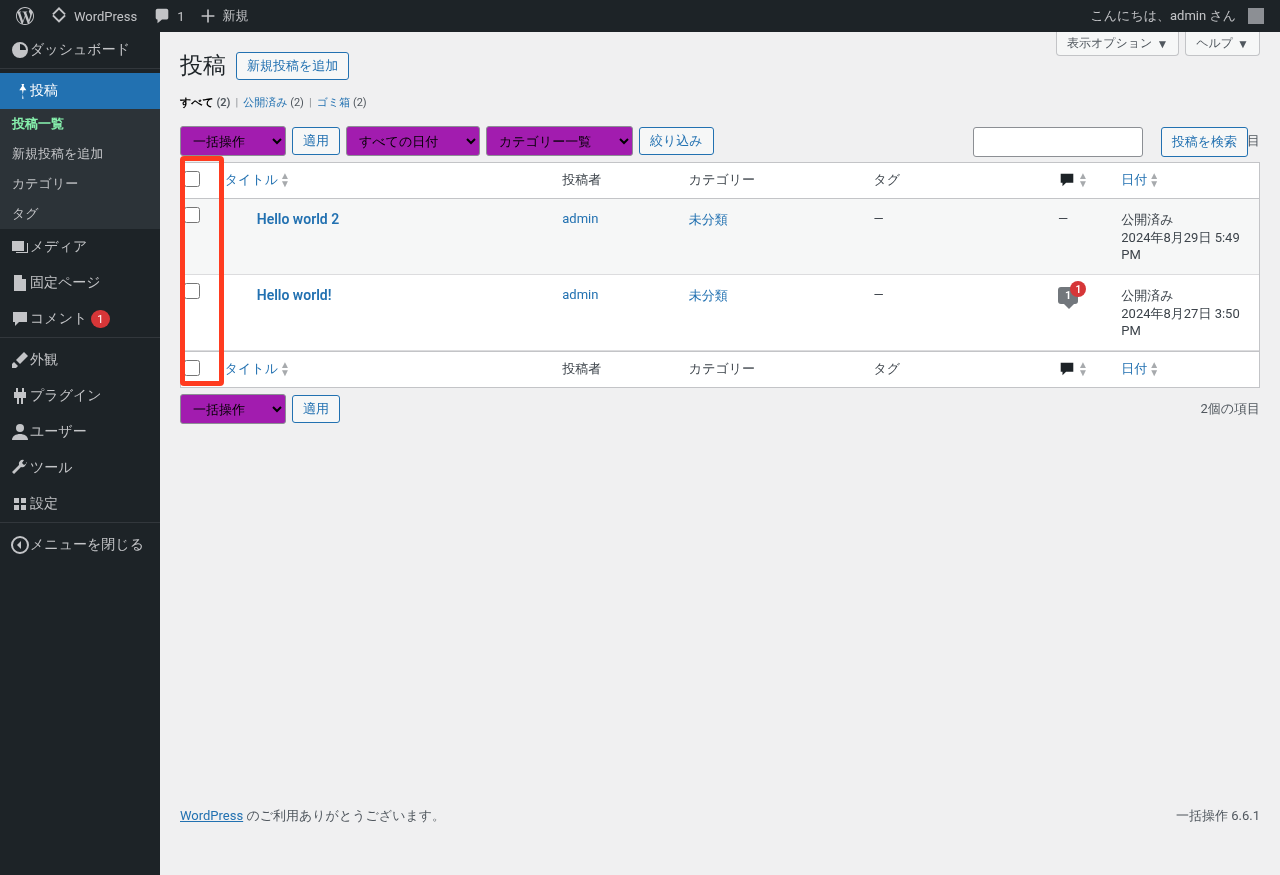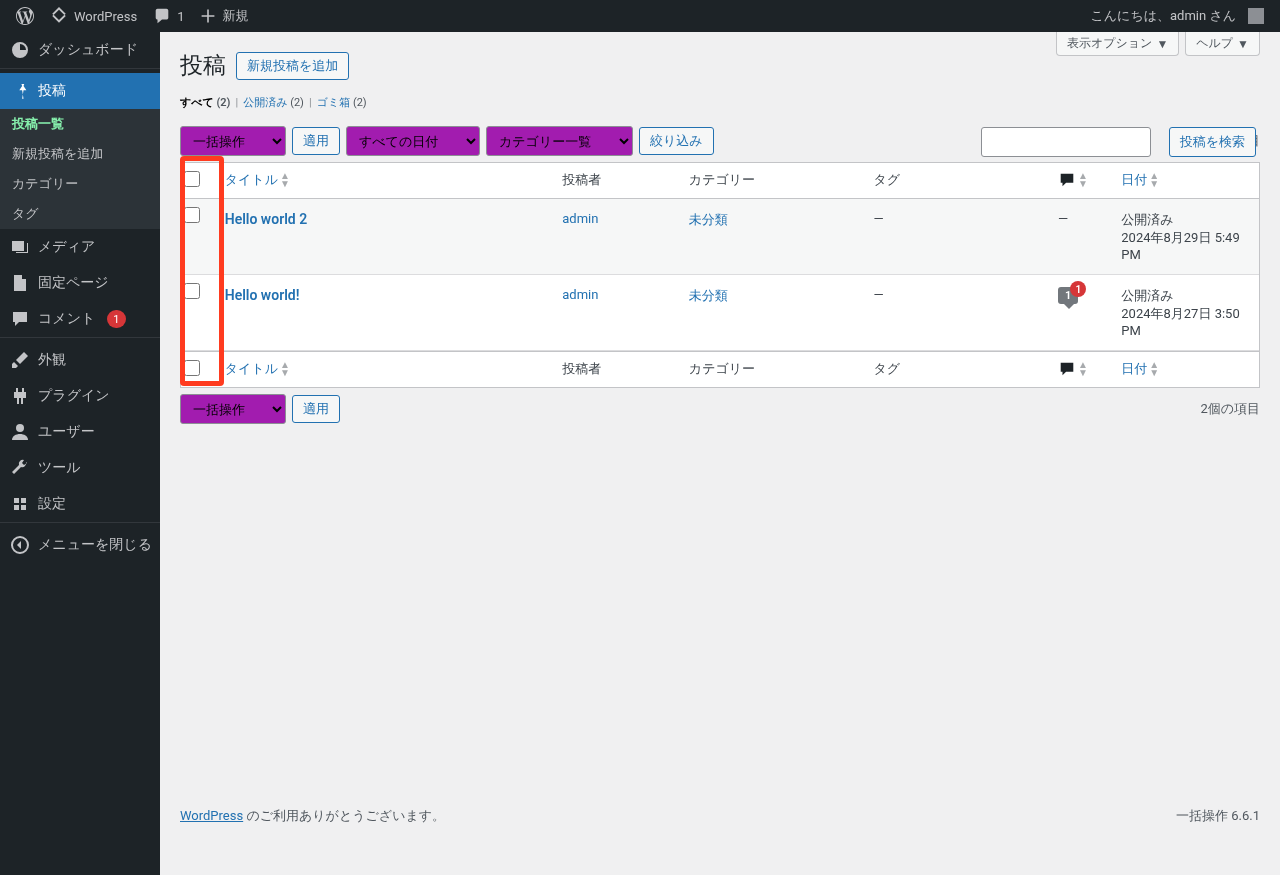"ダッシュボード" .menu-item { gap: 8px -> none }
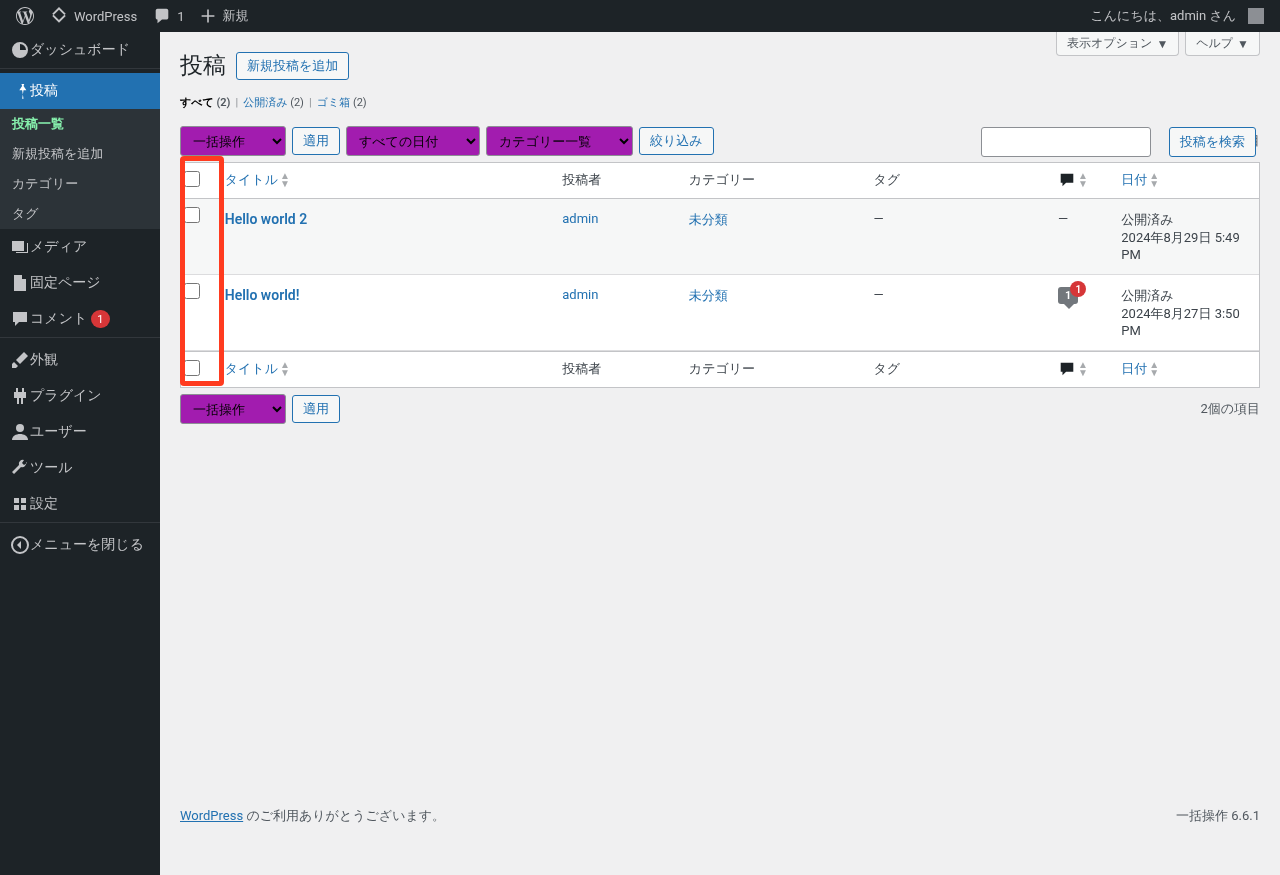"投稿を検索" .search-box { right: 24px -> 32px }
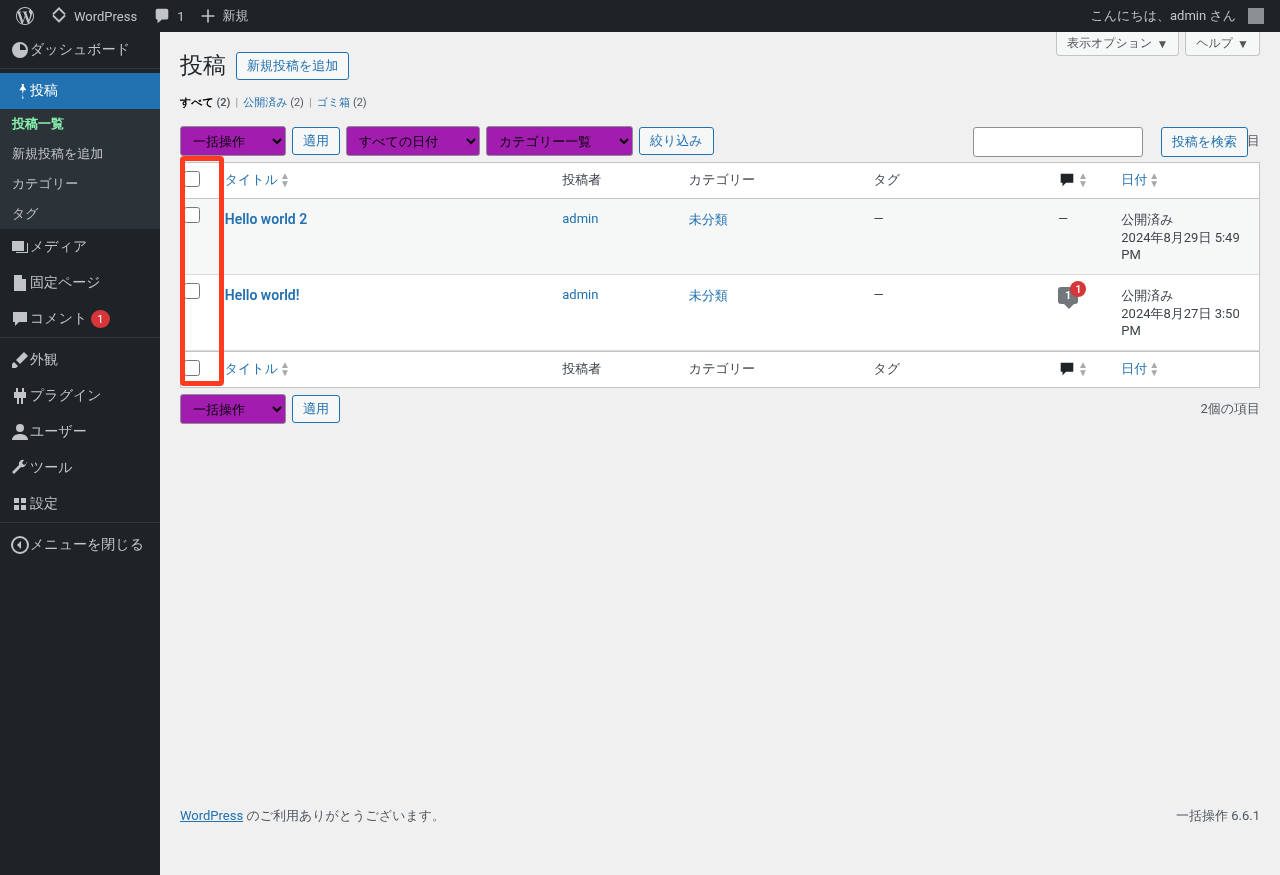"Hello world 2" .row-title { padding-left: none -> 32px }
